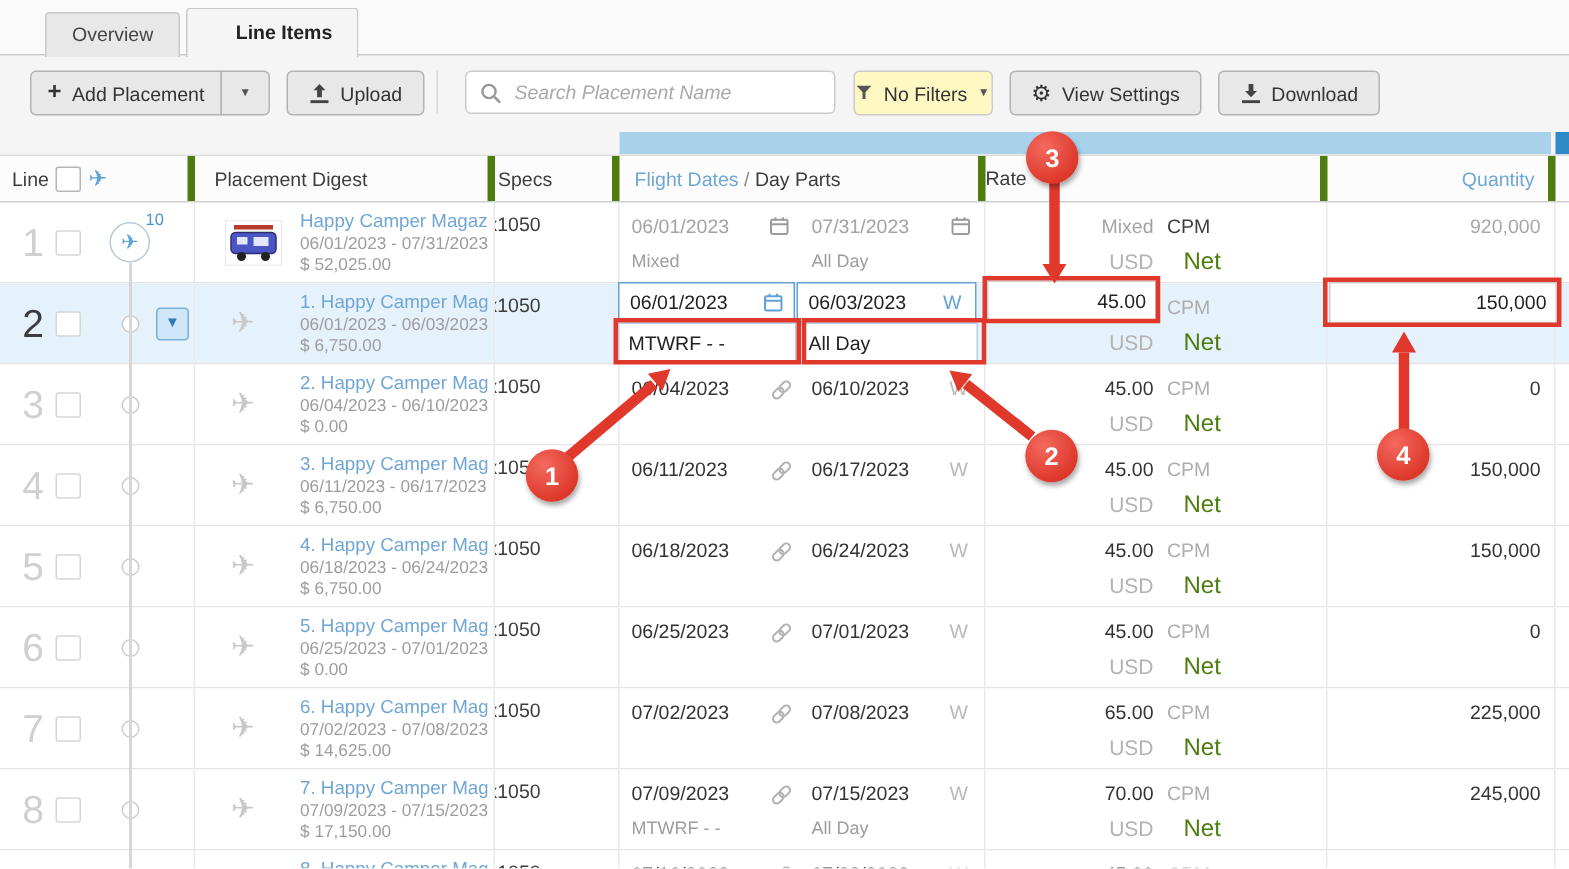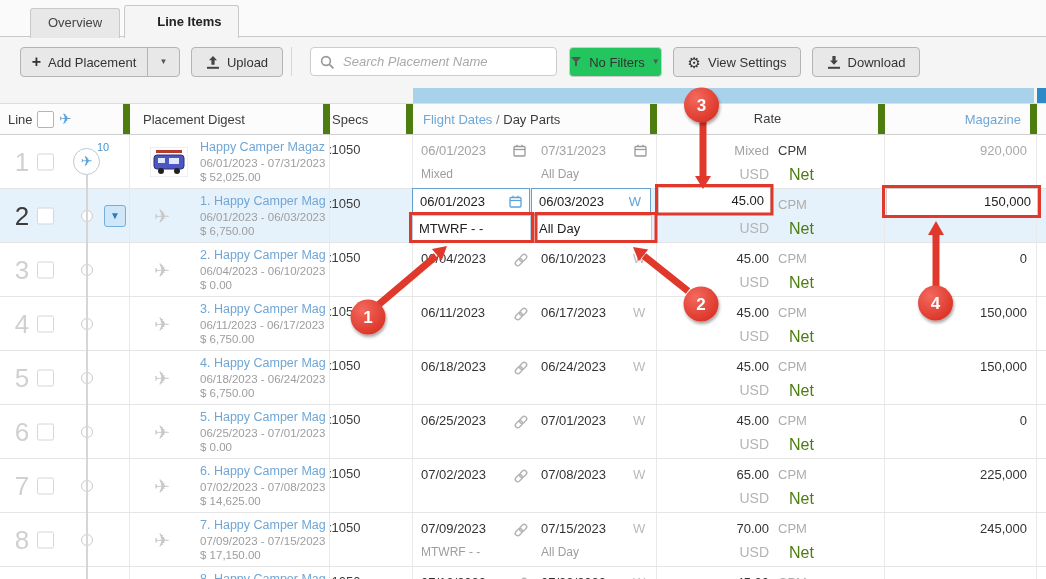"No Filters" #btn-nofilters { background: #22c55e -> #fef9c3 }
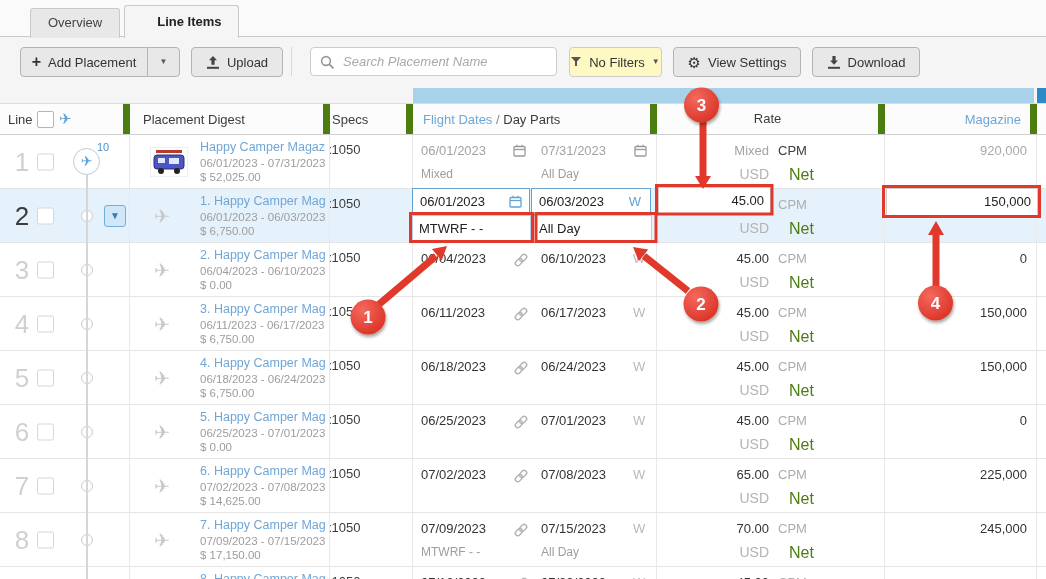"Line" .th { border-right: 7px solid #4d7c0f -> 5px solid #4d7c0f }
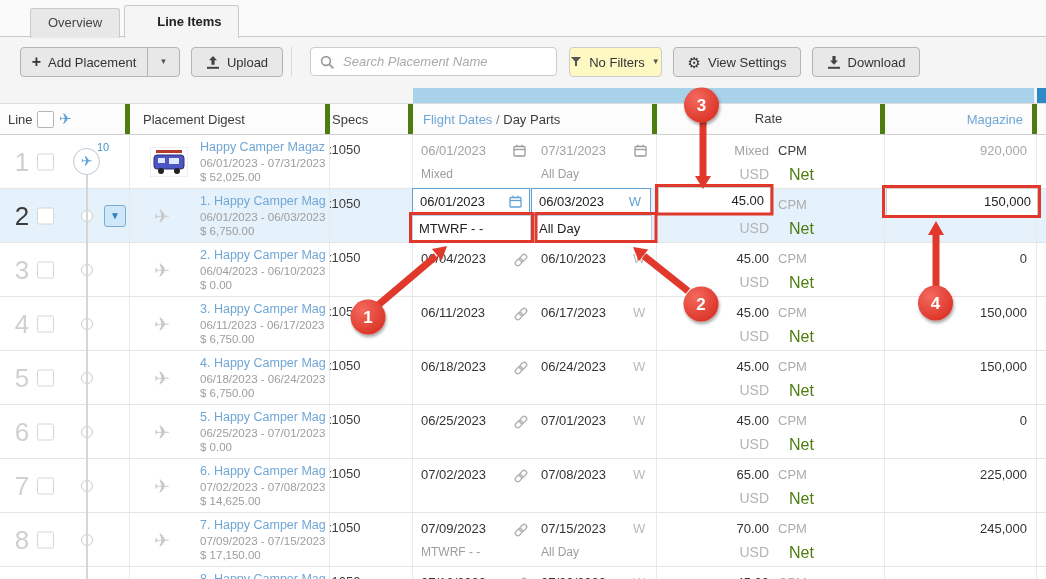"Rate" div.th { text-align: center -> left }
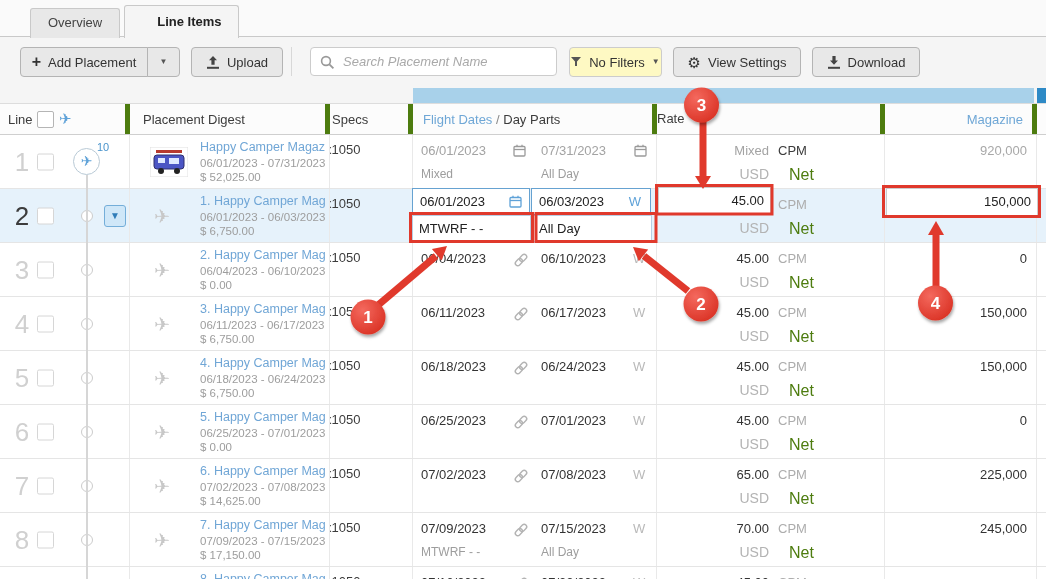"Magazine" span.t { text: Magazine -> Quantity }
